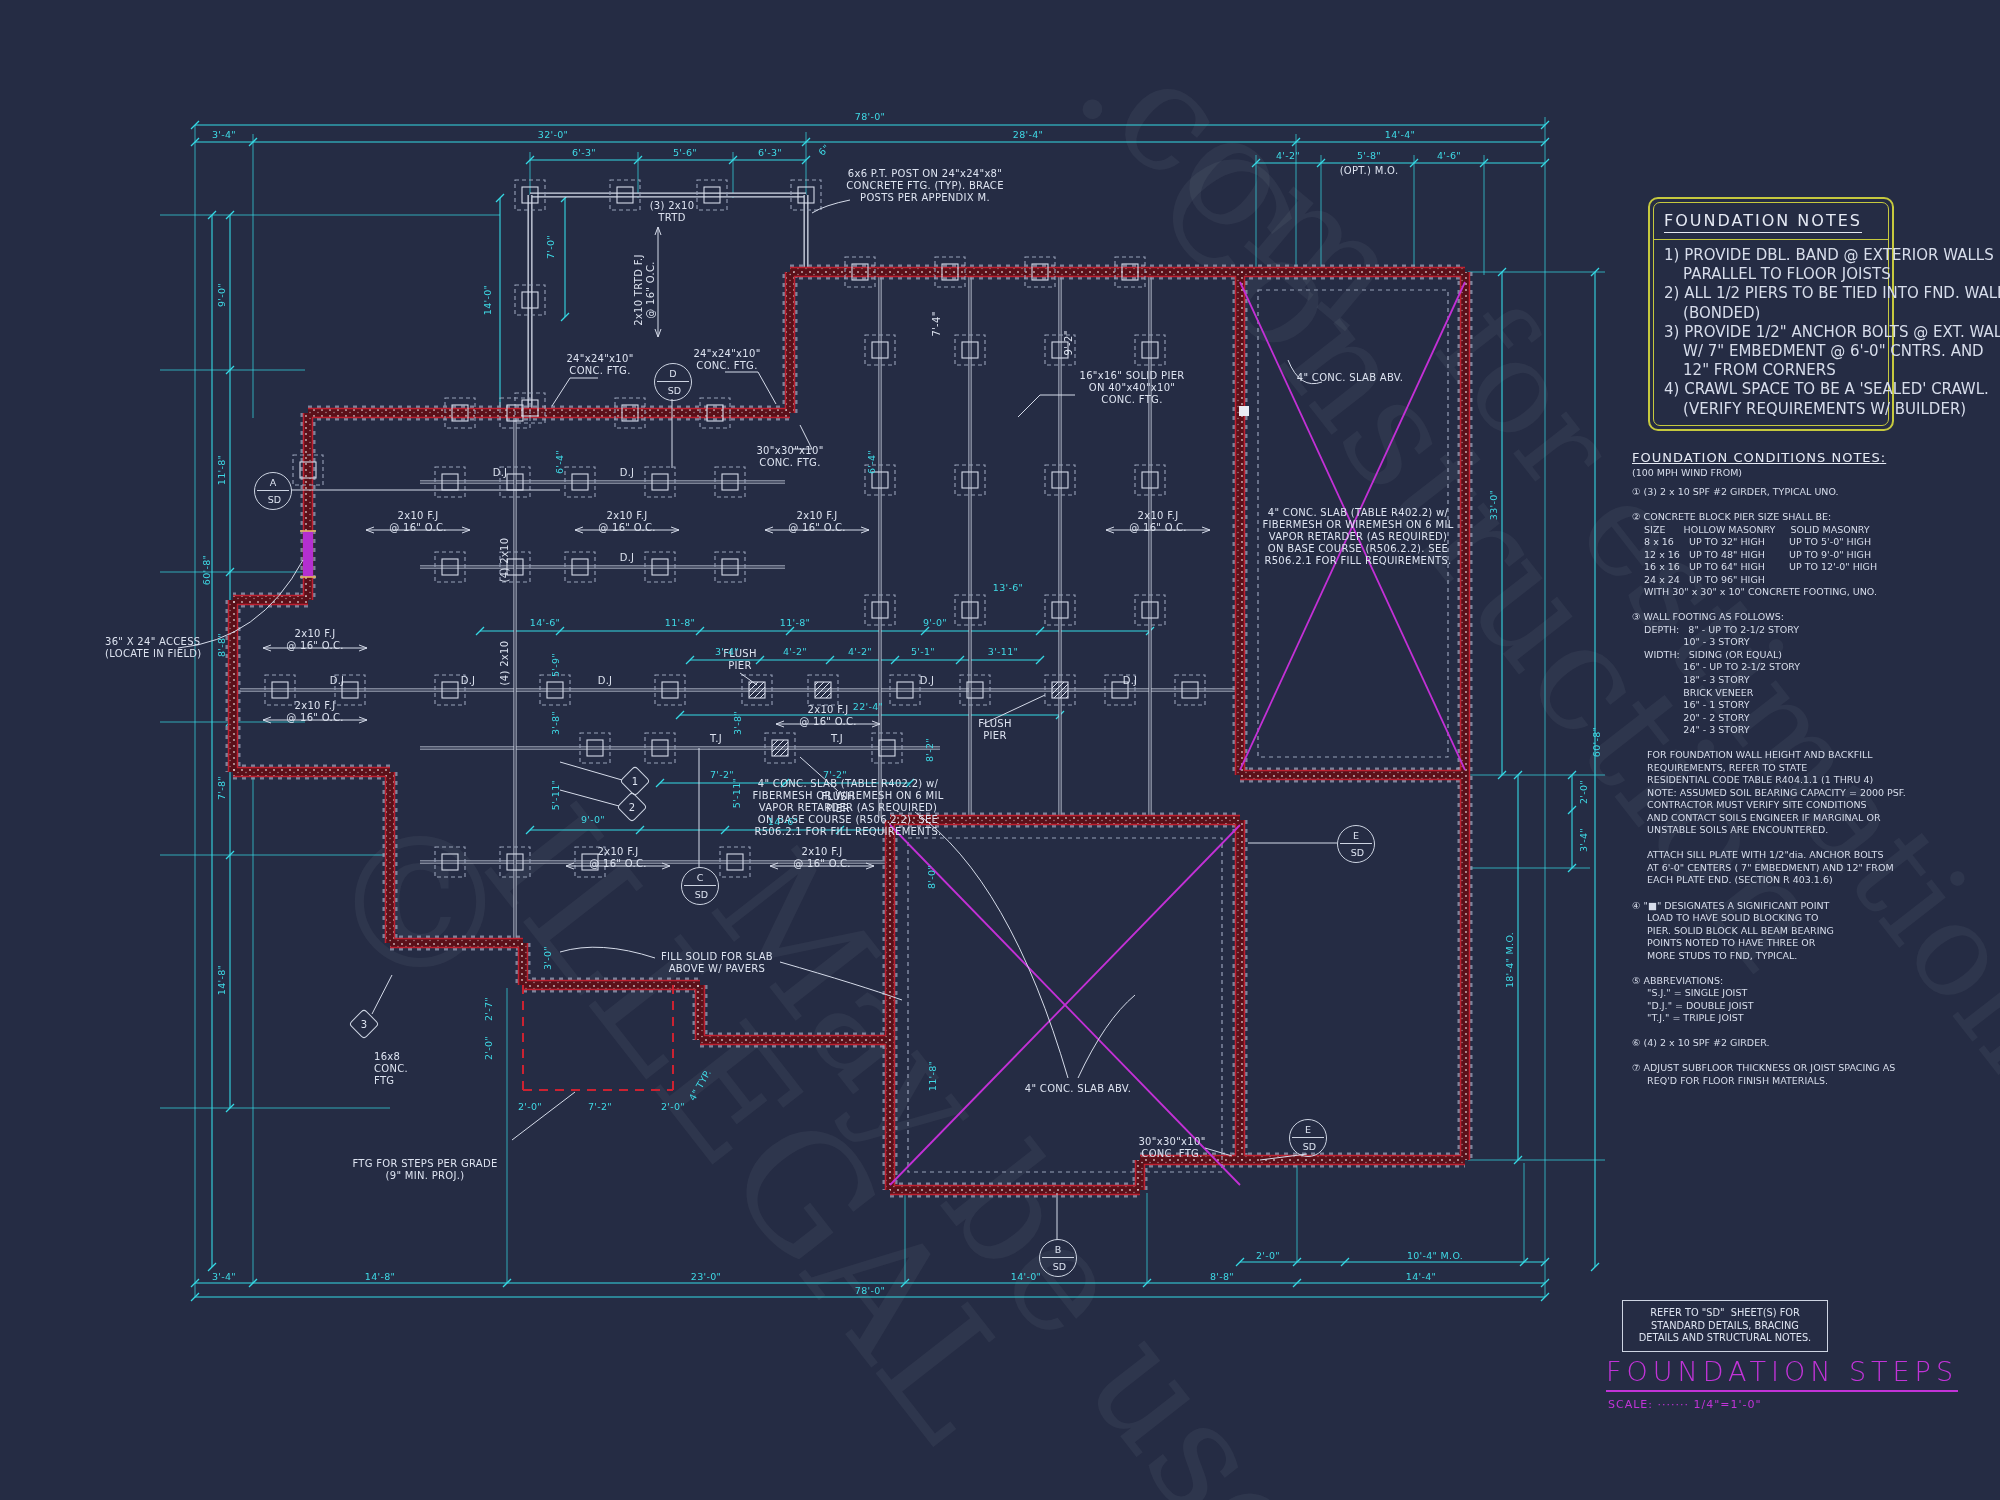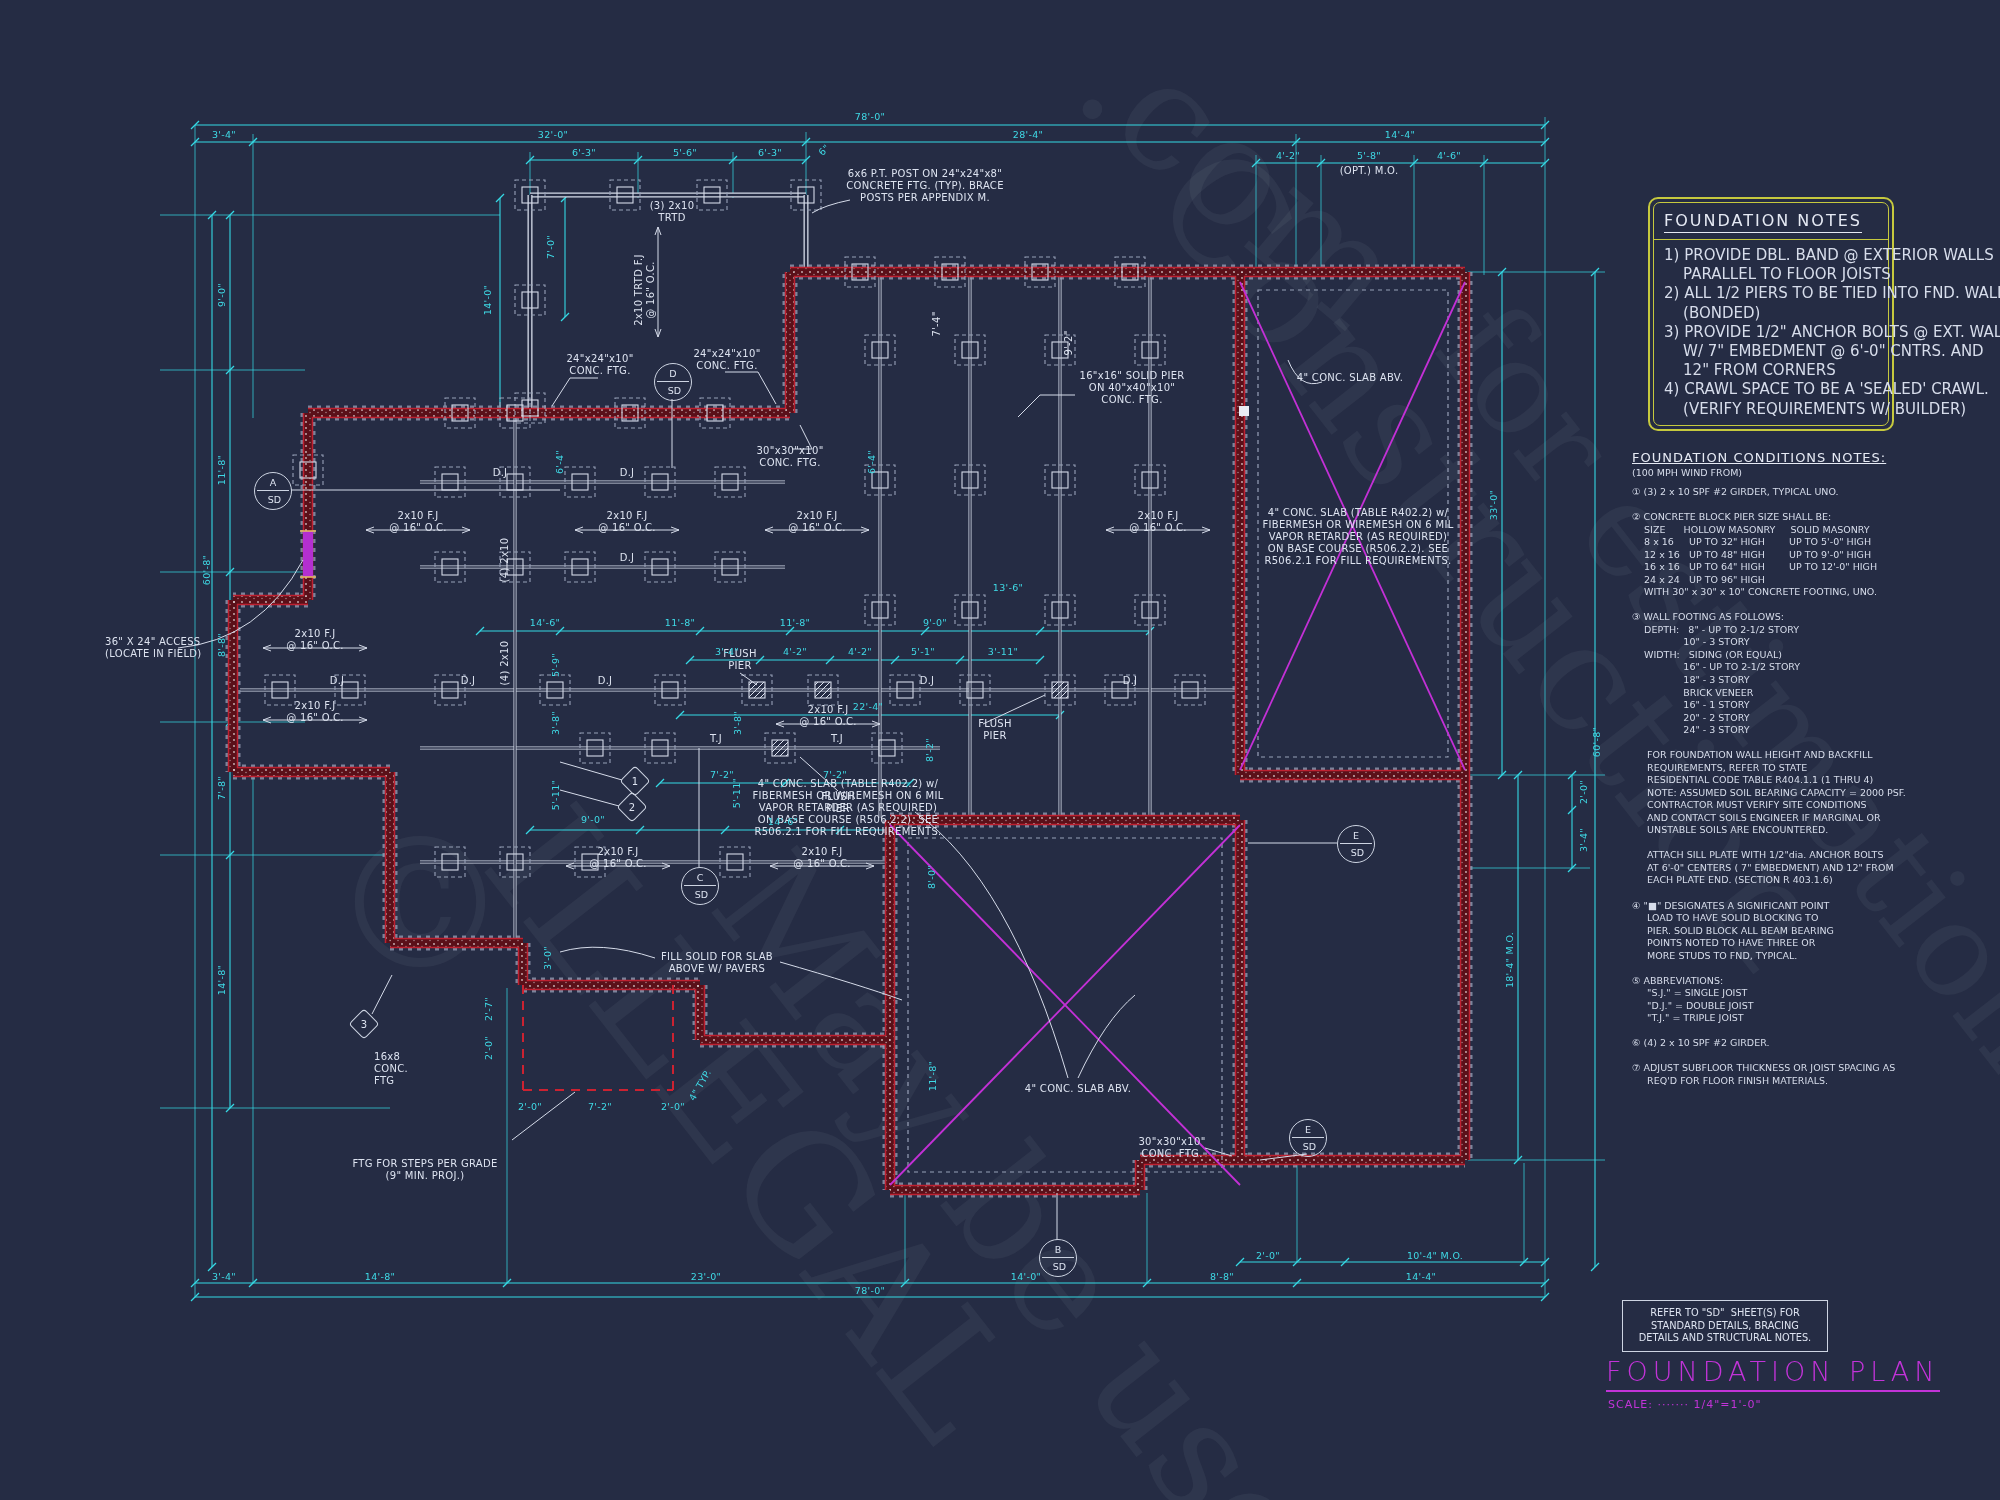"FOUNDATION PLAN" div.plan-title { text: PLAN -> STEPS }
